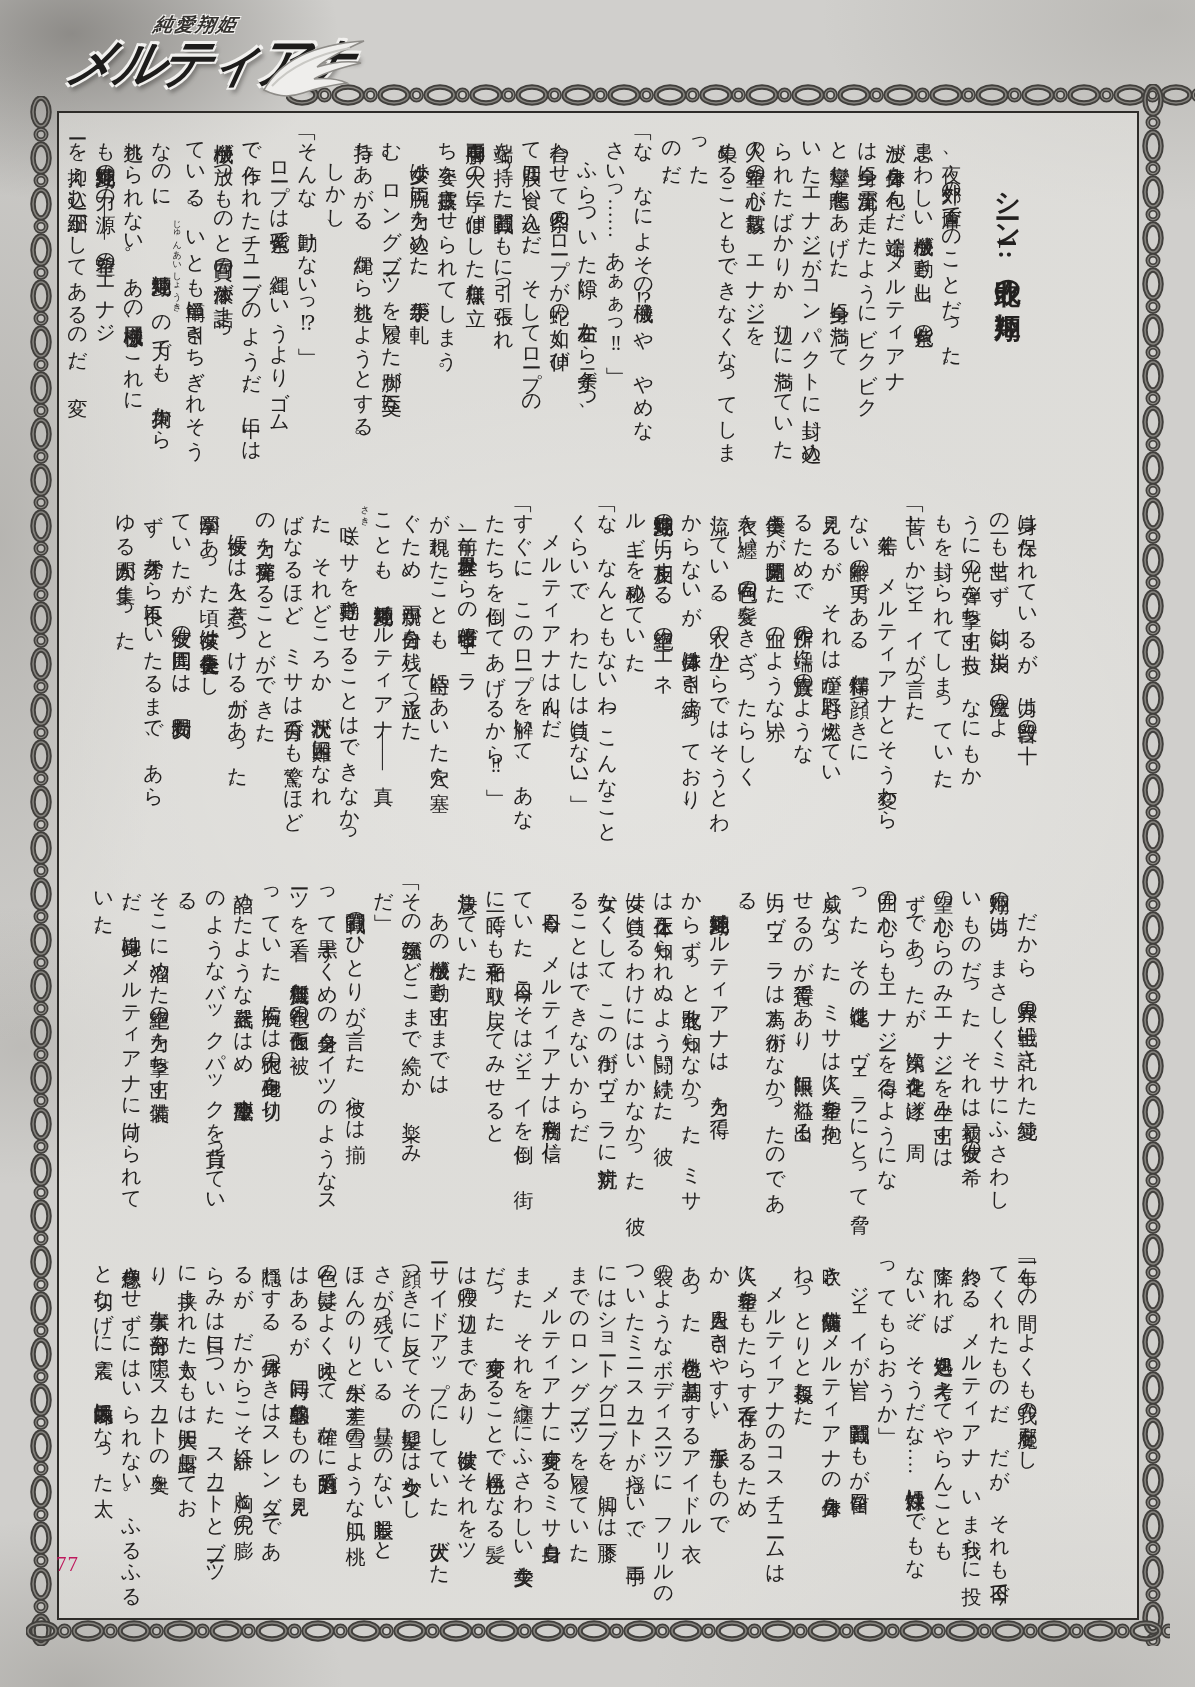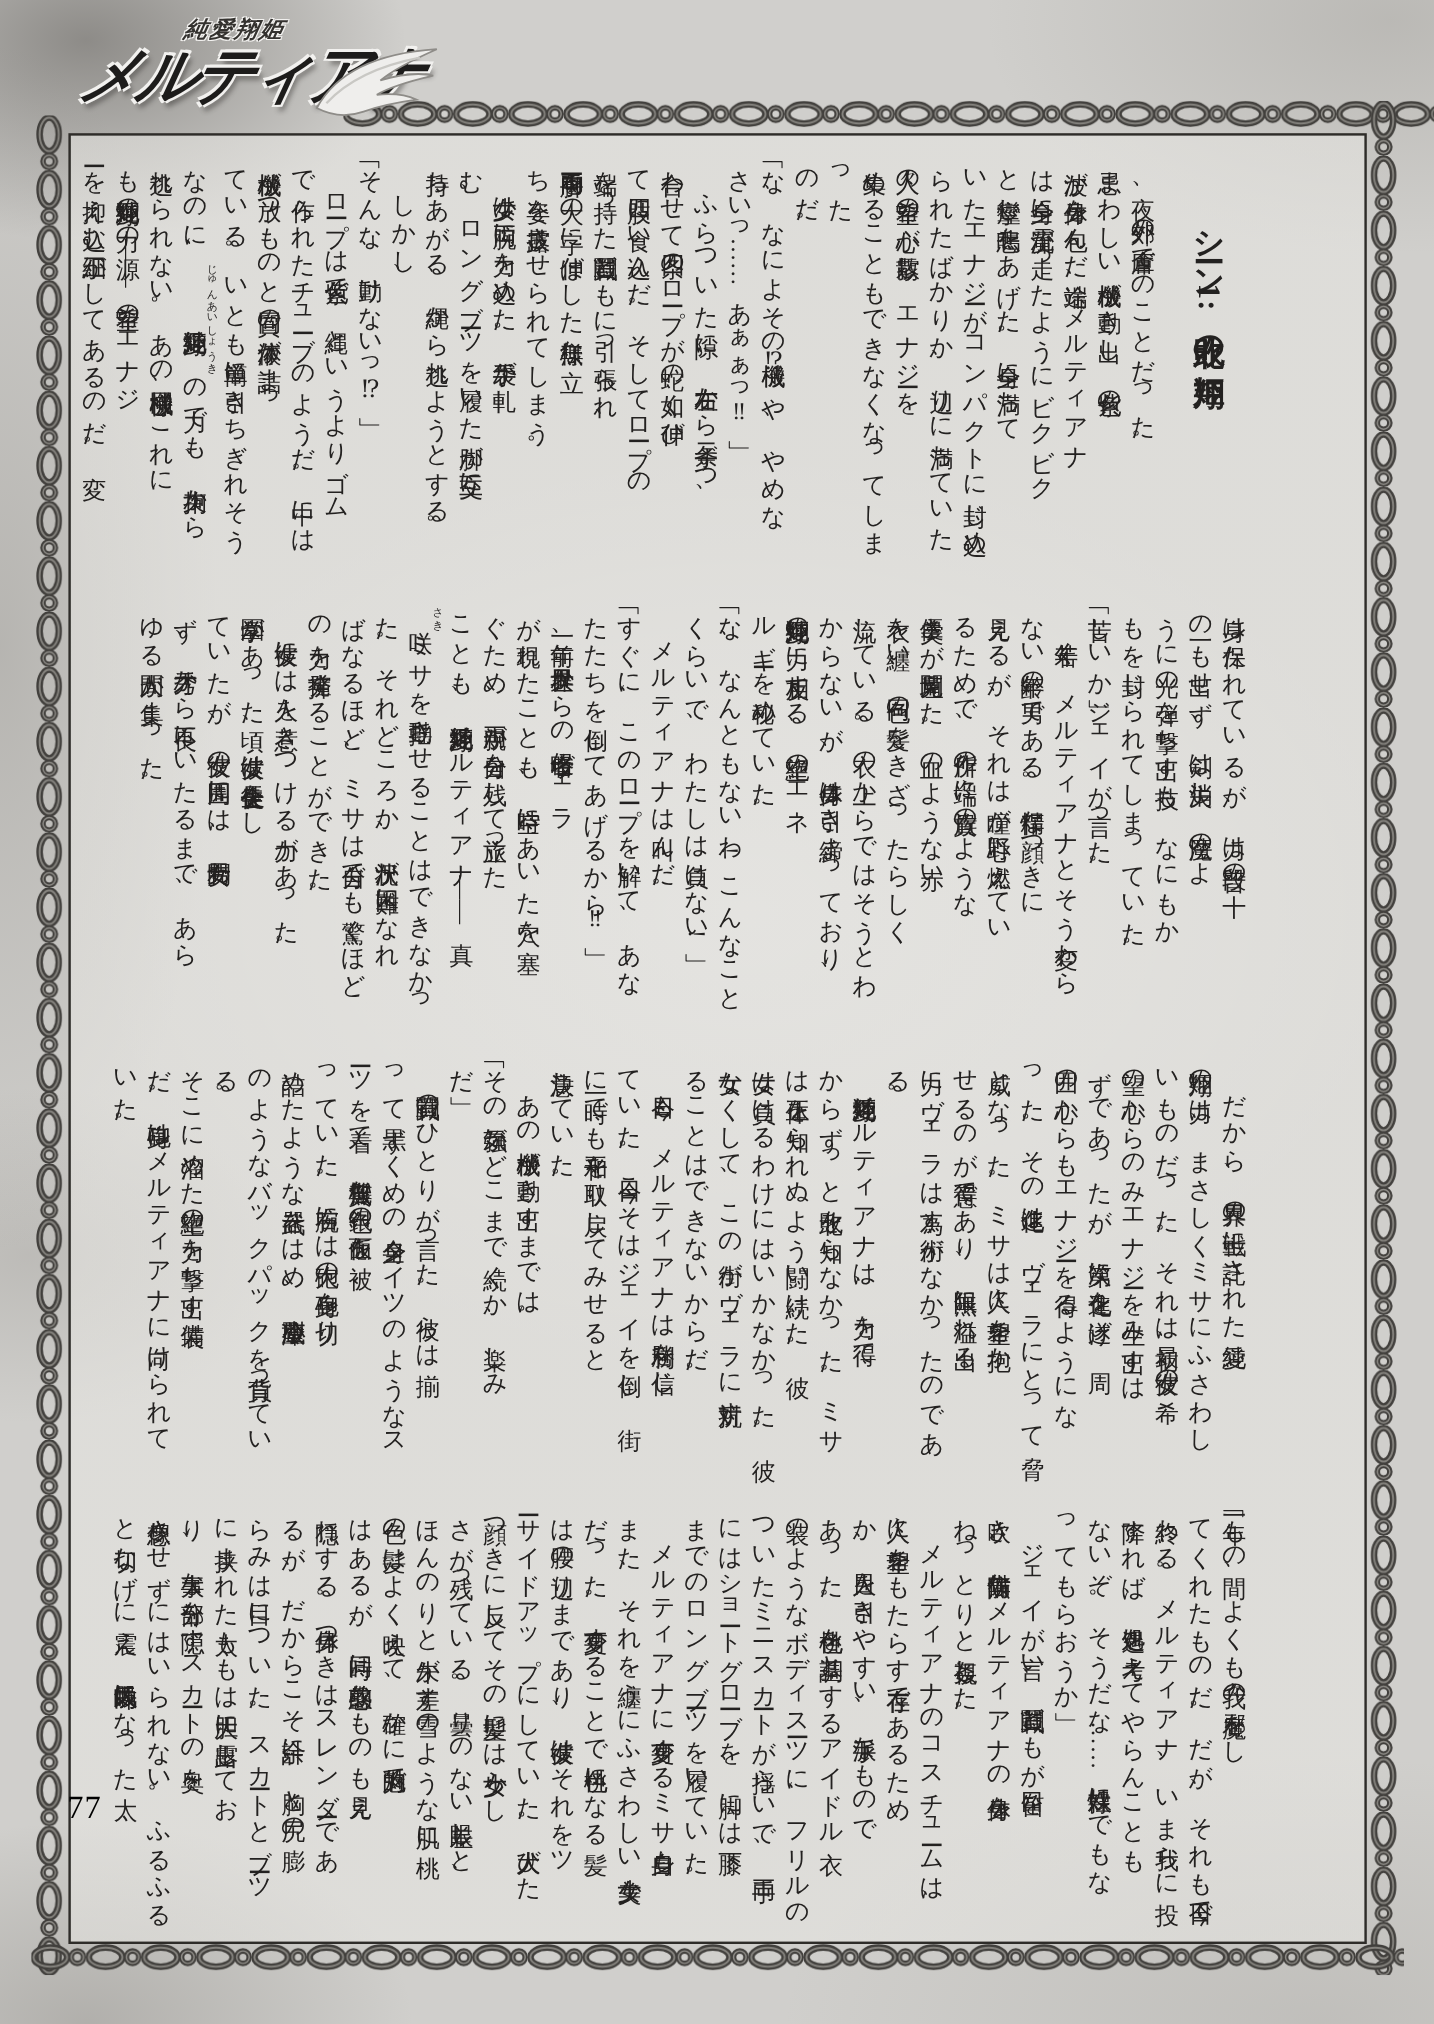"77" .page-number { color: #000000 -> #be185d; font-size: 27px -> 21px; top: 1491px -> 1552px }
